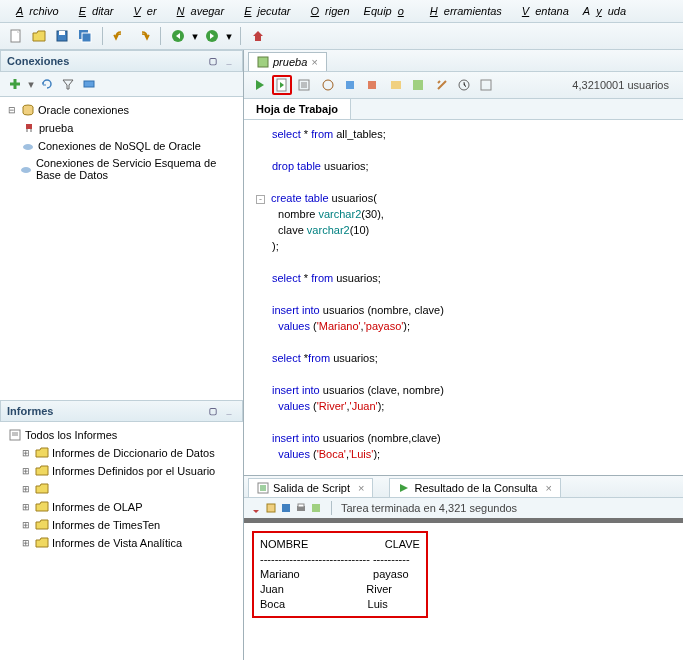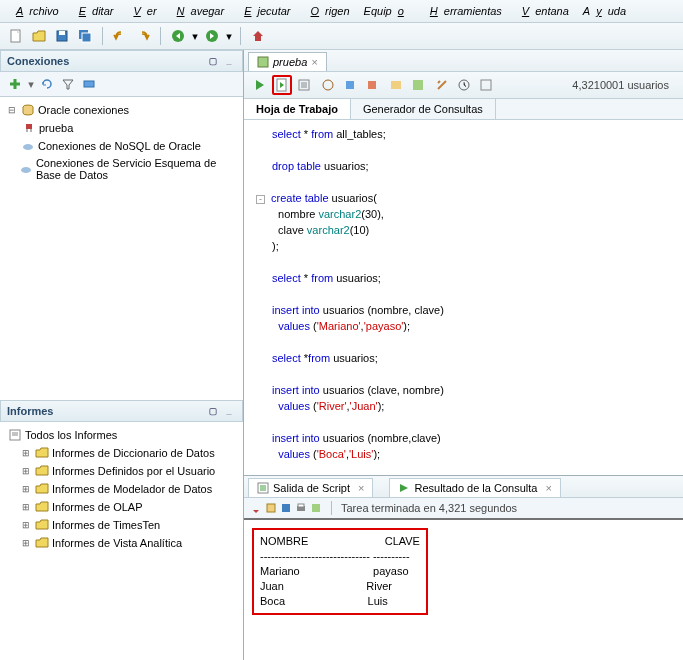"Generador de Consultas" div.subtab { html: <div>Generador de Consultas</div> -> none }
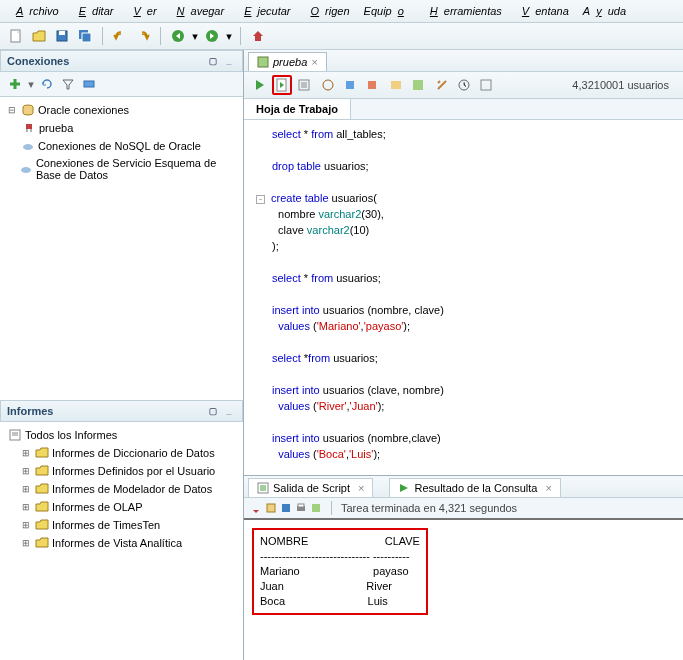"Informes de Modelador de Datos" span { html: <span>Informes de Modelador de Datos</span> -> none }
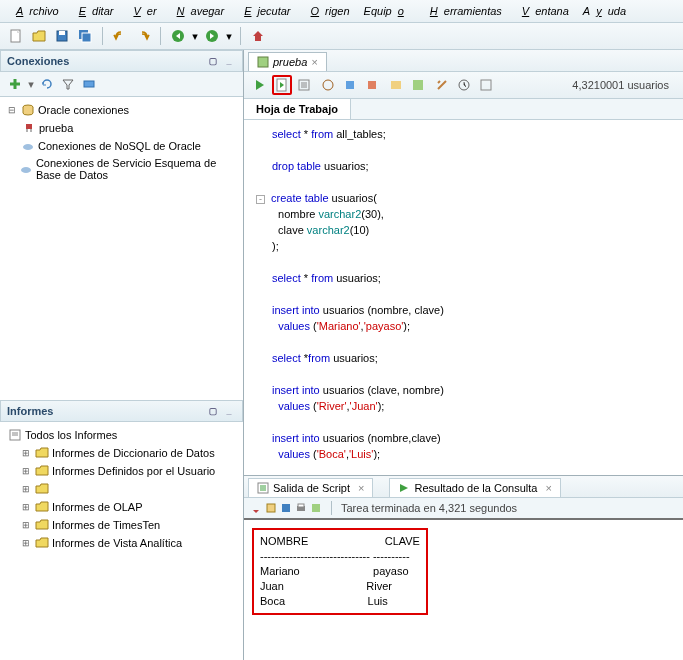"Tarea terminada en 4,321 segundos" .bottom-toolbar { border-bottom: 2px solid #737373 -> 5px solid #737373 }
